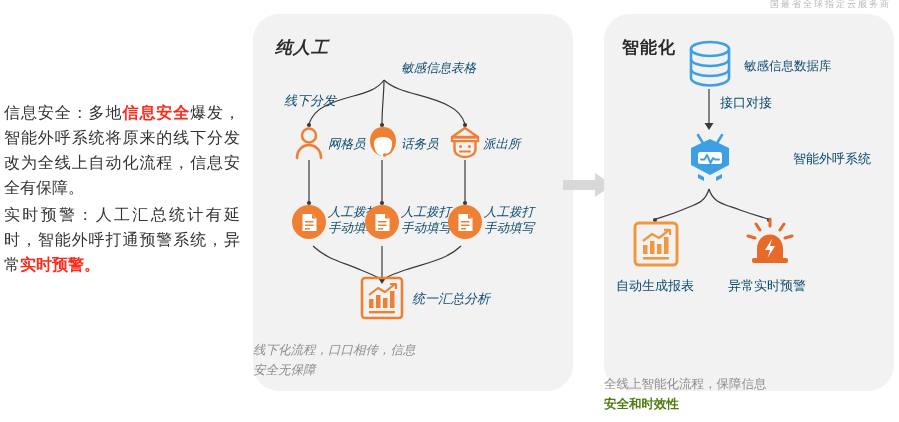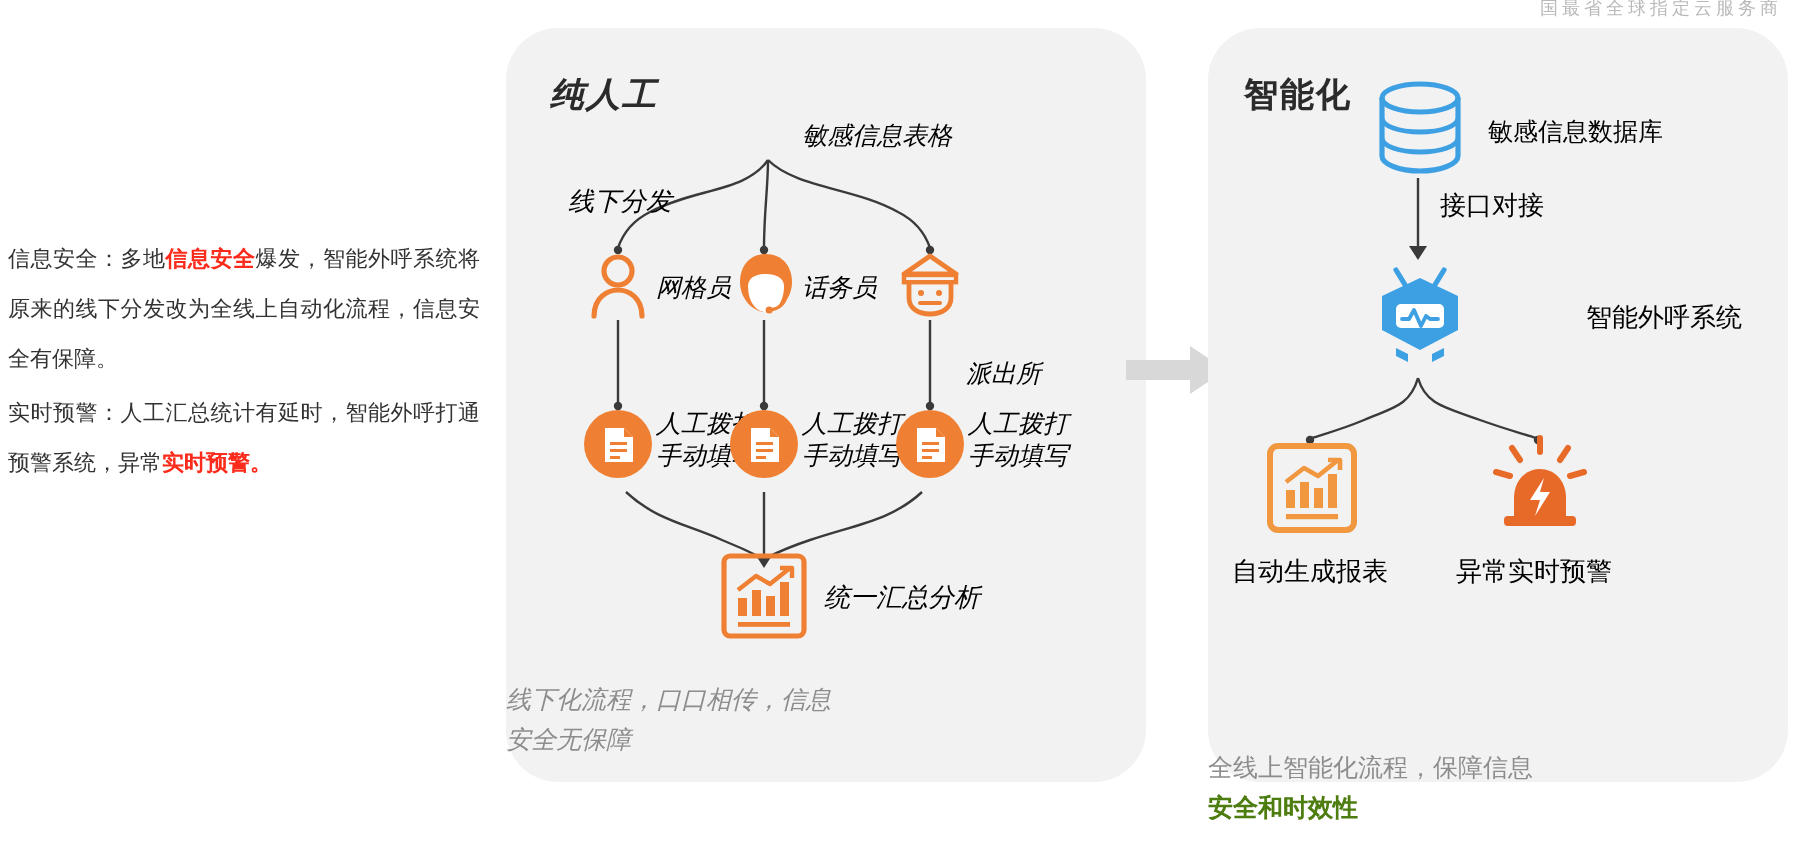"敏感信息表格" .lbl { color: #000000 -> #0c4a6e }
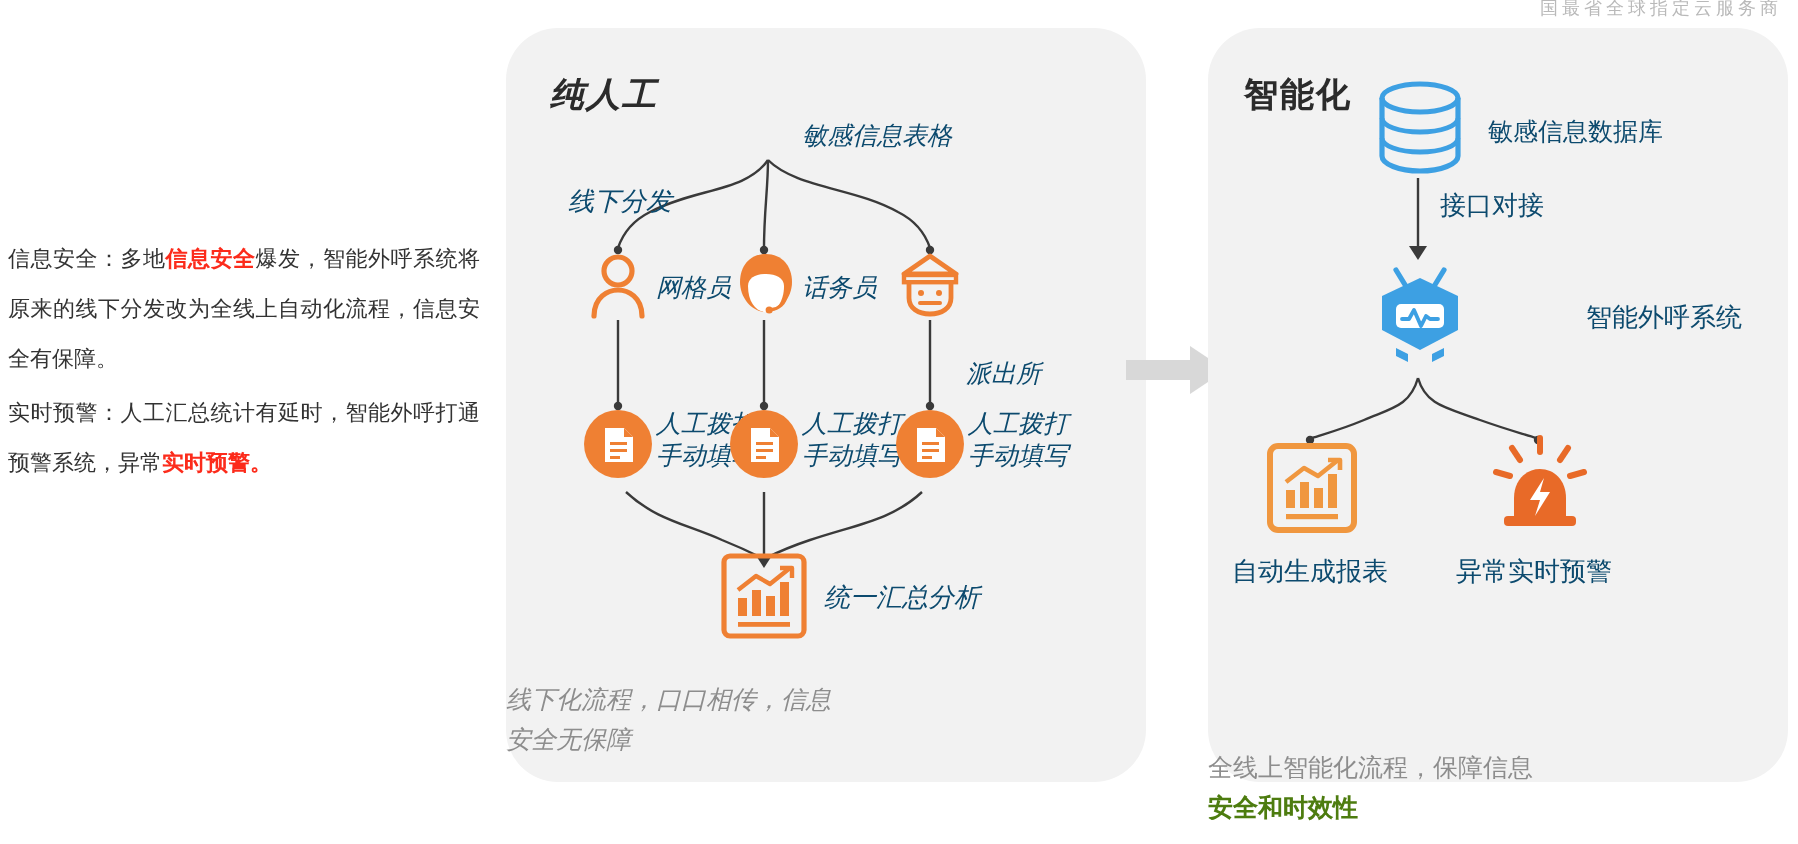"信息安全：多地信息安全爆发，智能外呼系统将原来的线下分发改为全线上自动化流程，信" .desc { font-size: 11px -> 16px; top: 118px -> 100px }
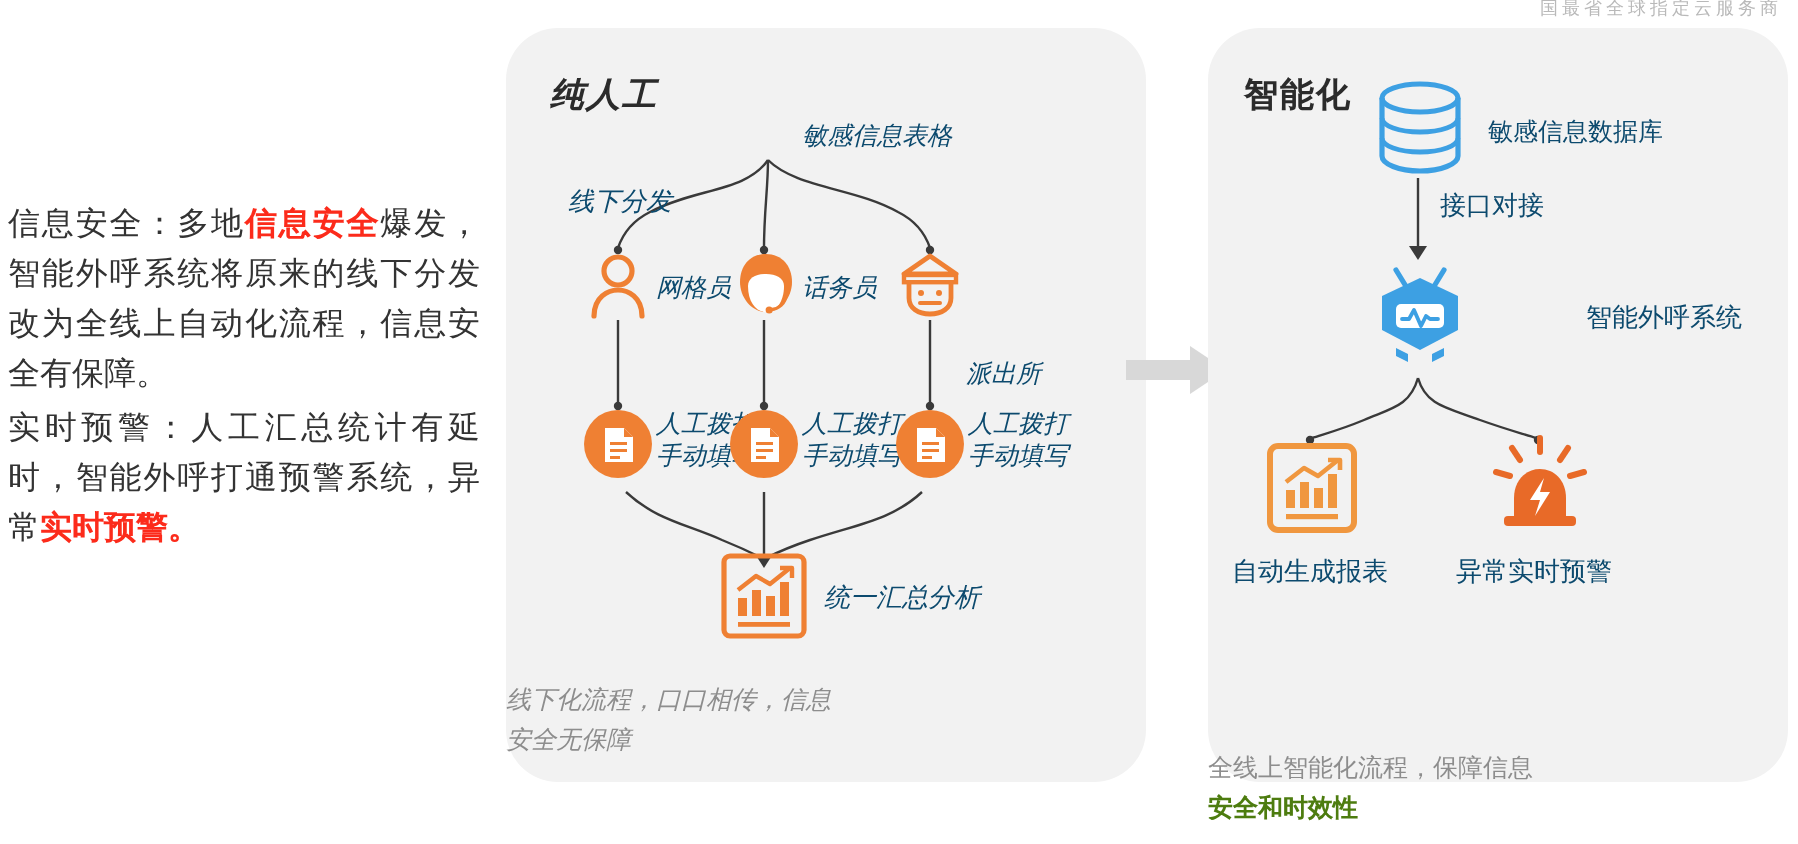"派出所" div.lbl { margin-top: 43px -> none }
